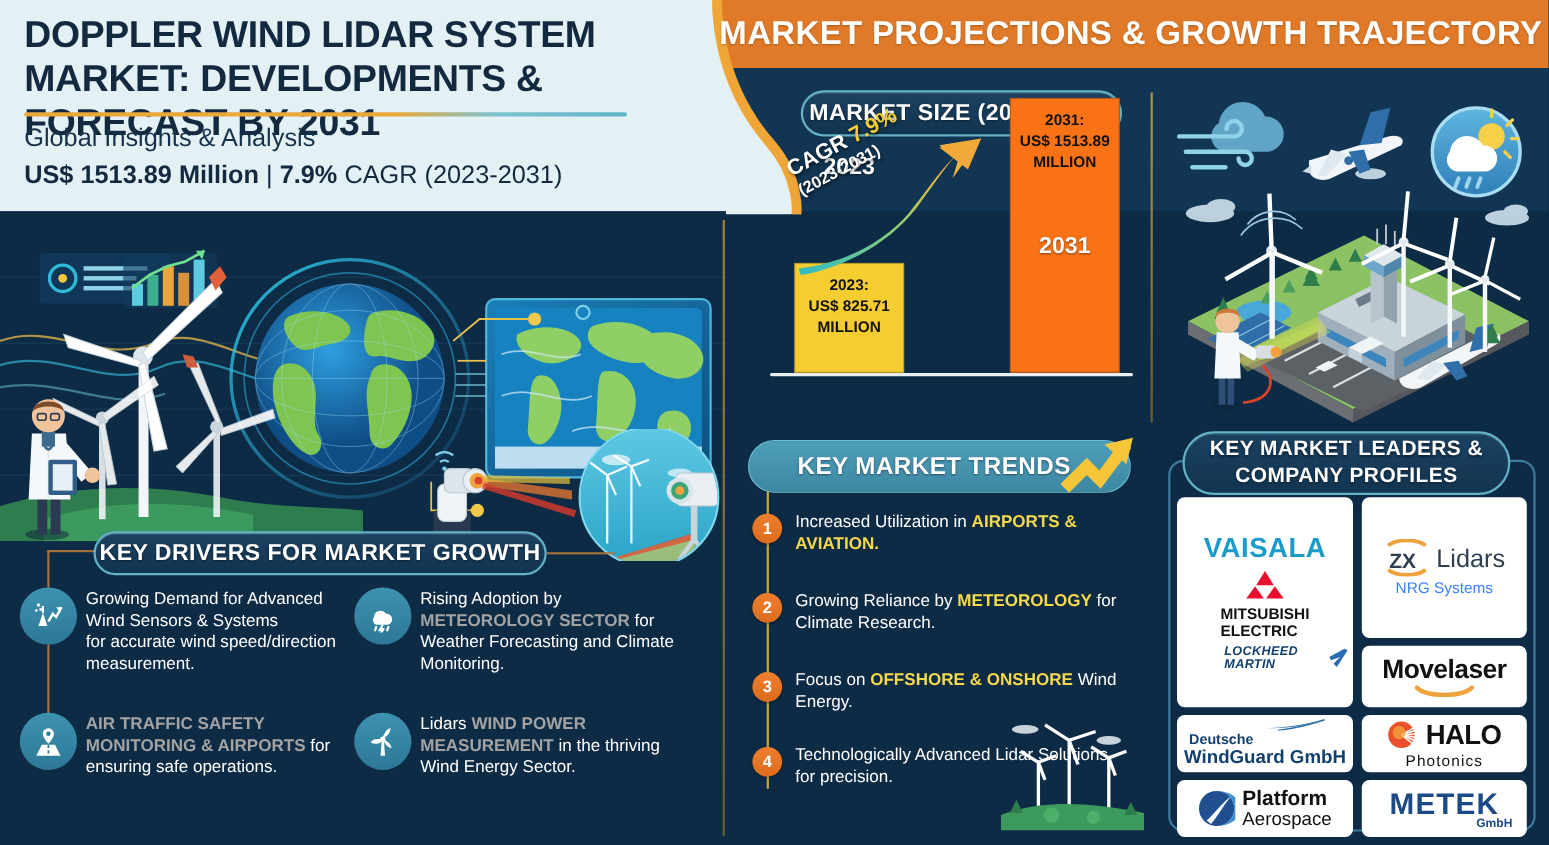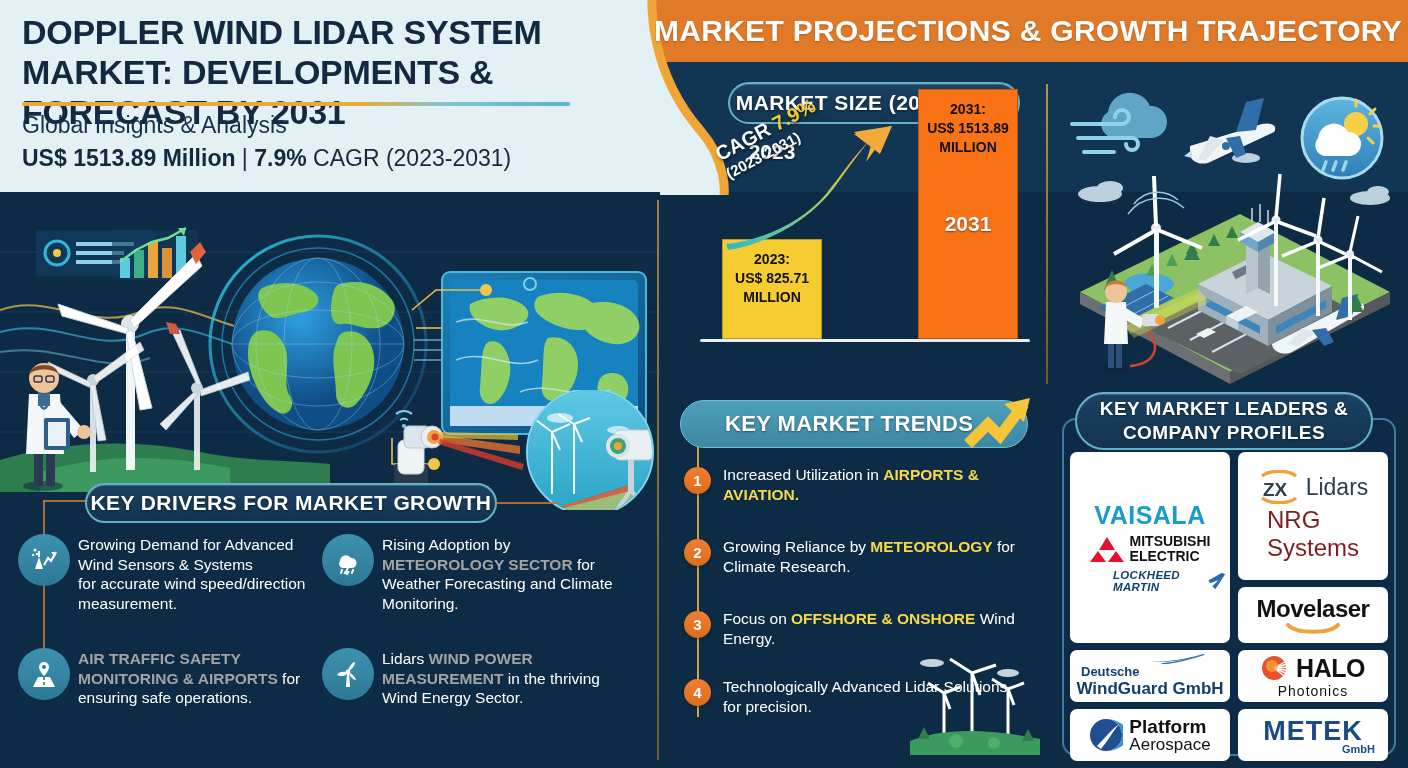"NRG Systems" .nrg { color: #7f1d1d -> #3b82f6; font-size: 24px -> 14px; margin-left: 26px -> none }
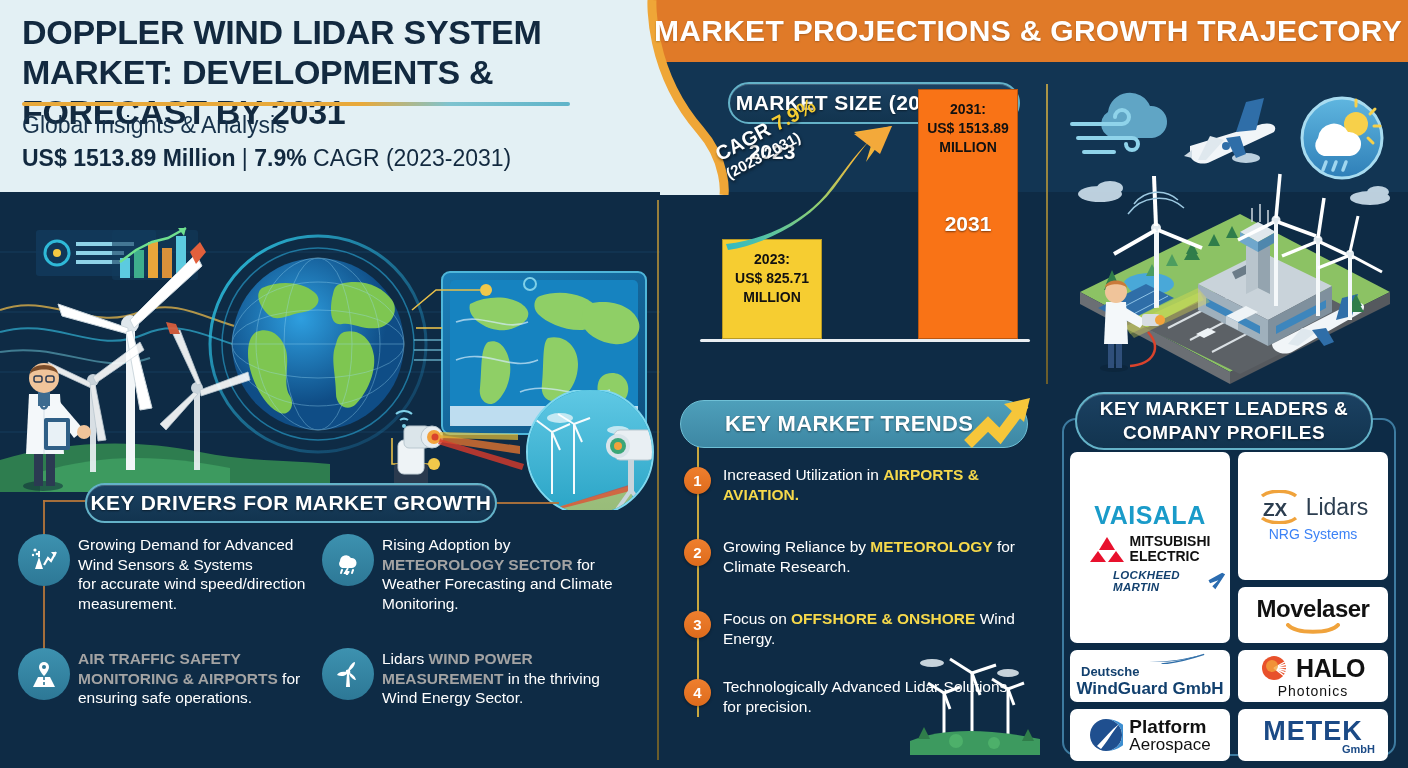"MITSUBISHI" .mitsu { flex-direction: none -> column }
